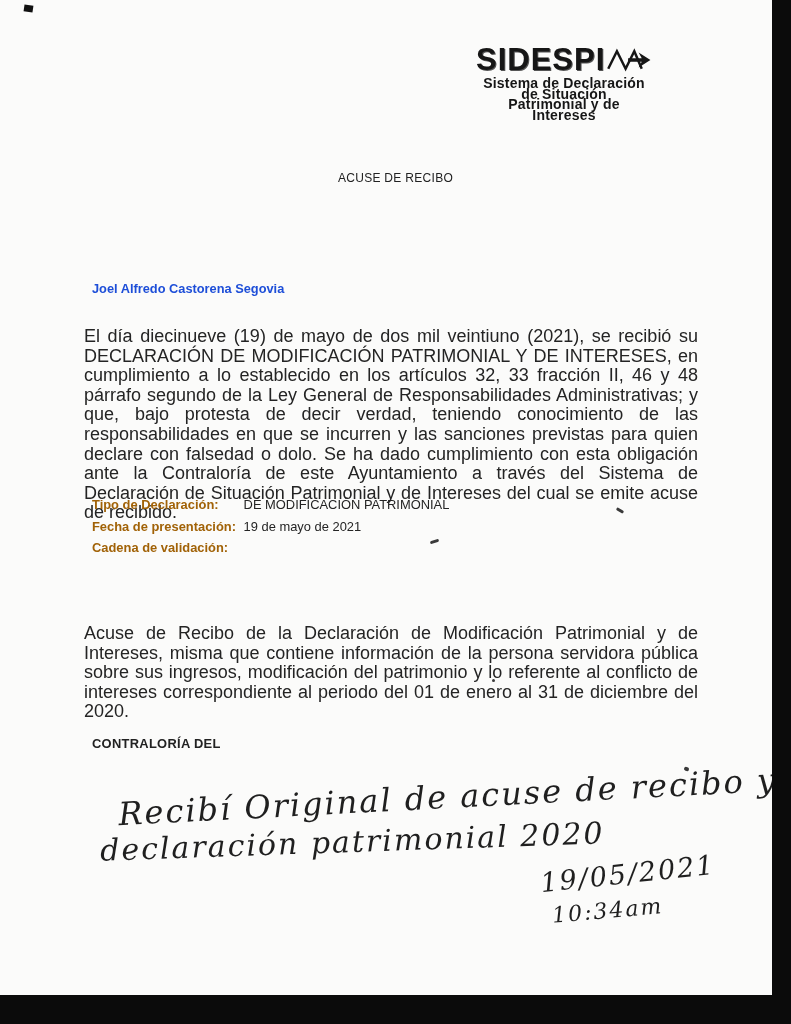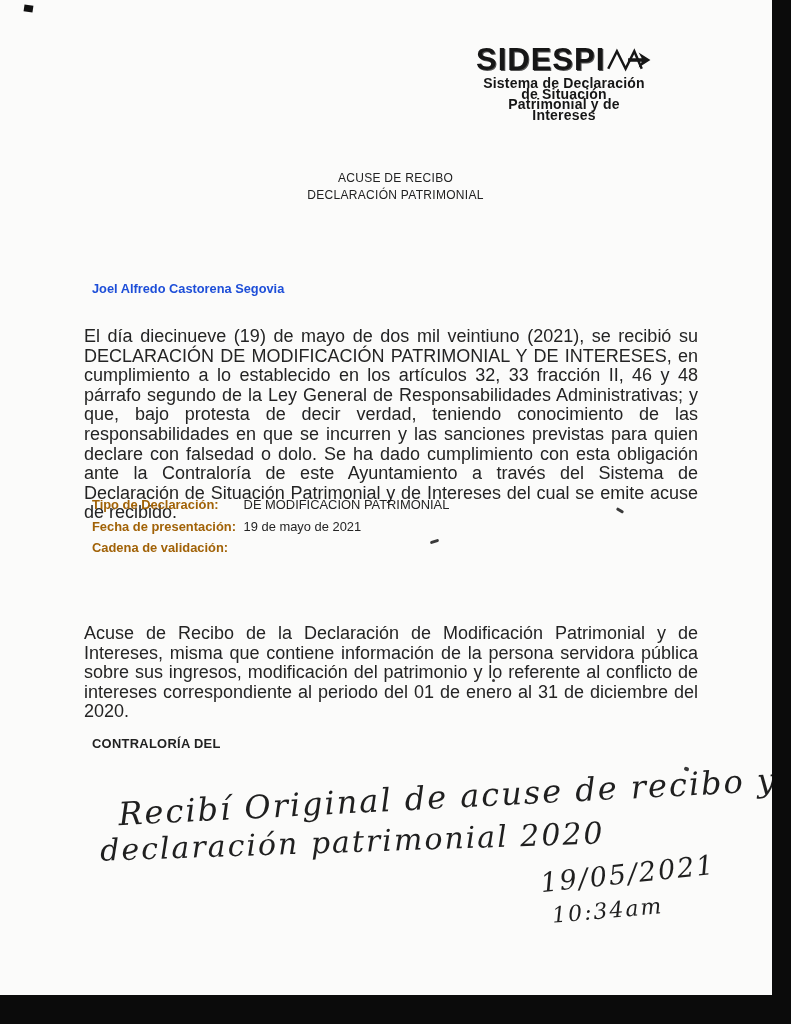"DECLARACIÓN PATRIMONIAL" div { html: <div>DECLARACIÓN PATRIMONIAL</div> -> none }
